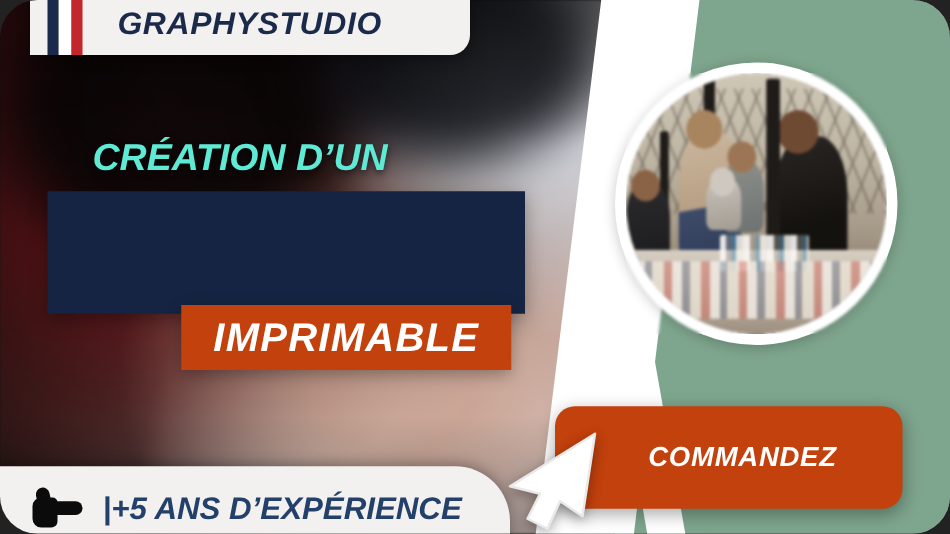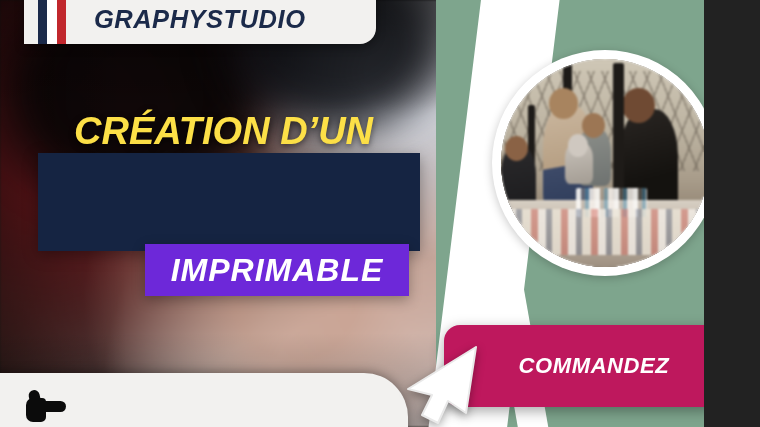"GRAPHYSTUDIO" #banner { border-radius: none -> 30px; width: 704px -> 760px }
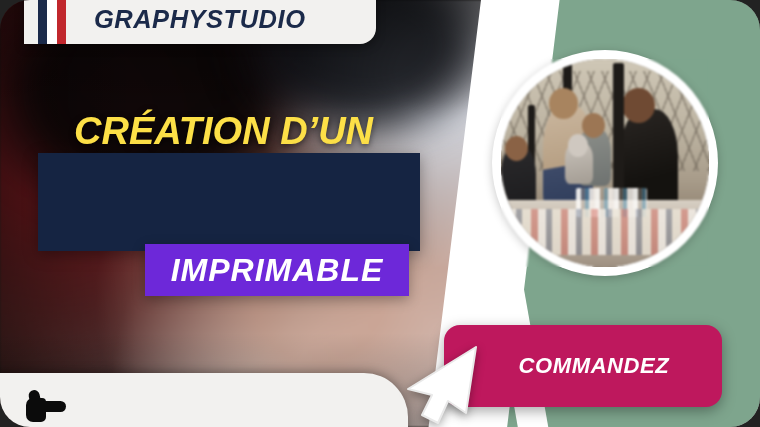"CRÉATION D’UN" .kicker { color: #fde047 -> #5eead4; font-size: 38px -> 30px }
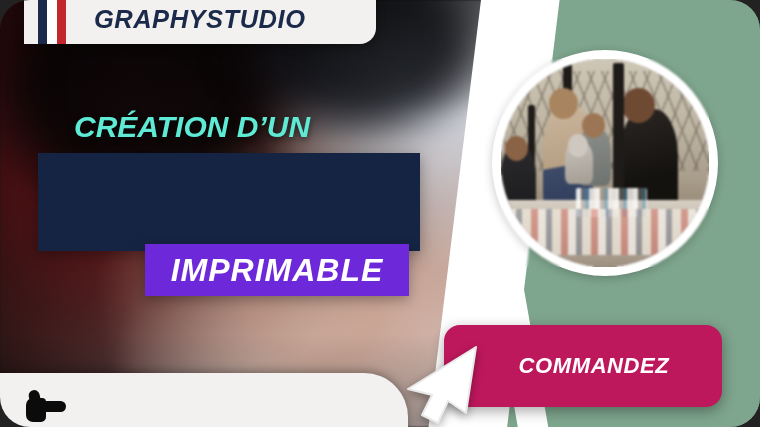"IMPRIMABLE" .imprimable-box { background: #6d28d9 -> #c2410c }
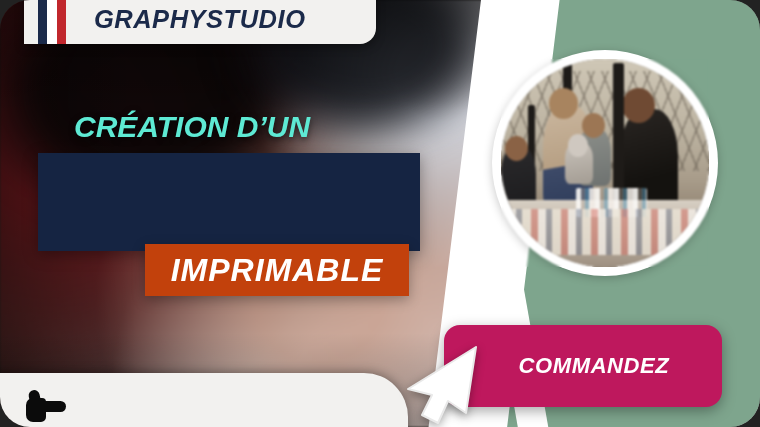"COMMANDEZ" .cta-button { background: #be185d -> #c2410c }
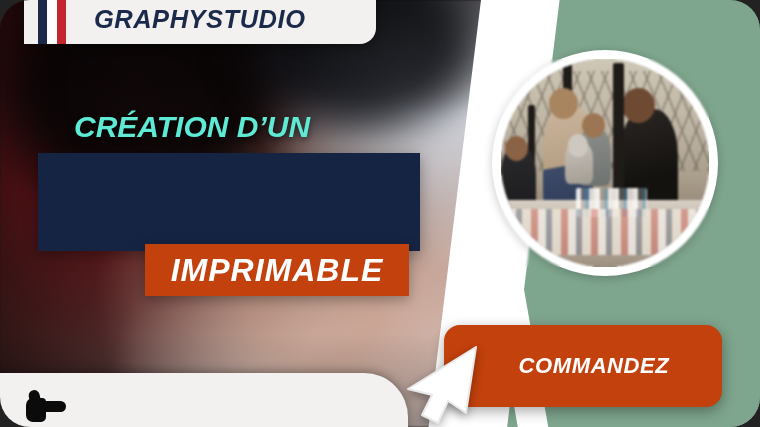"|+5 ANS D’EXPÉRIENCE" div.exp-text { html: none -> <div>|+5 ANS D’EXPÉRIENCE</div> }
